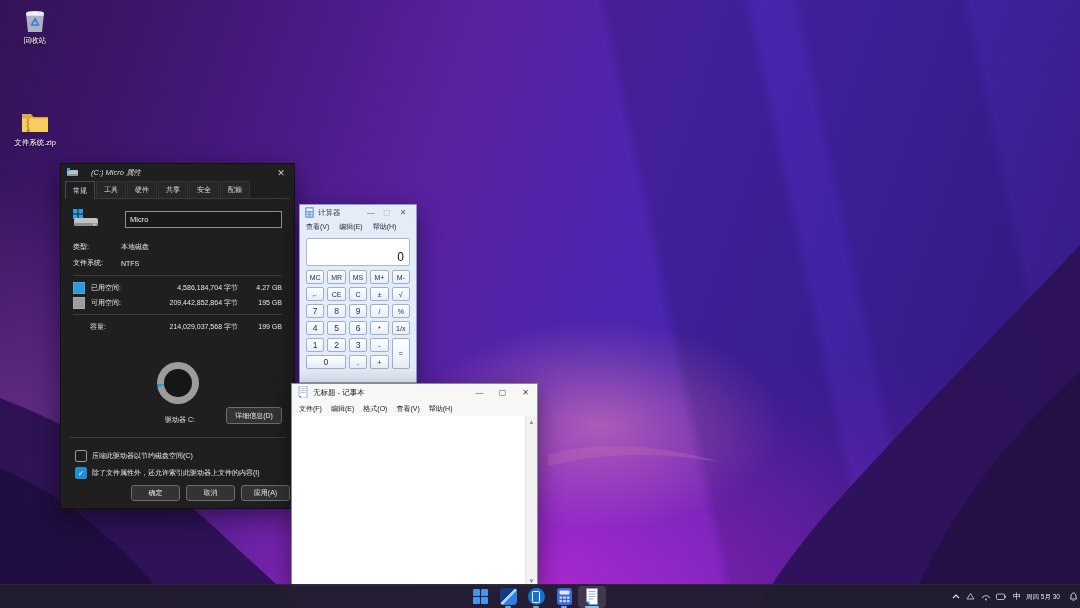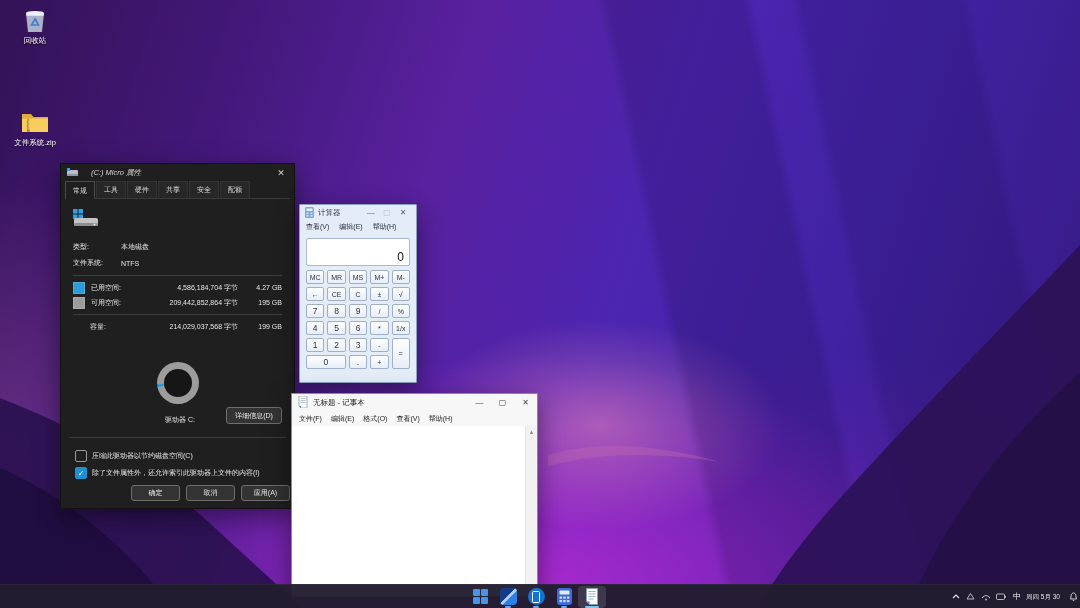"Micro" div.name-input { html: none -> <div>Micro</div> }
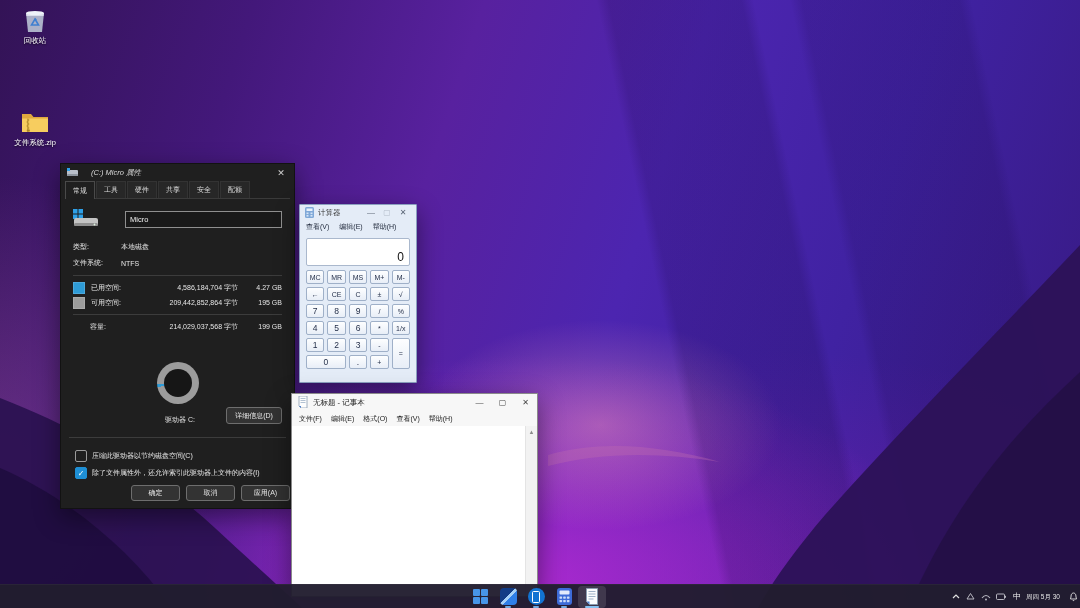"无标题 - 记事本" #notepad { margin-top: 10px -> none }
